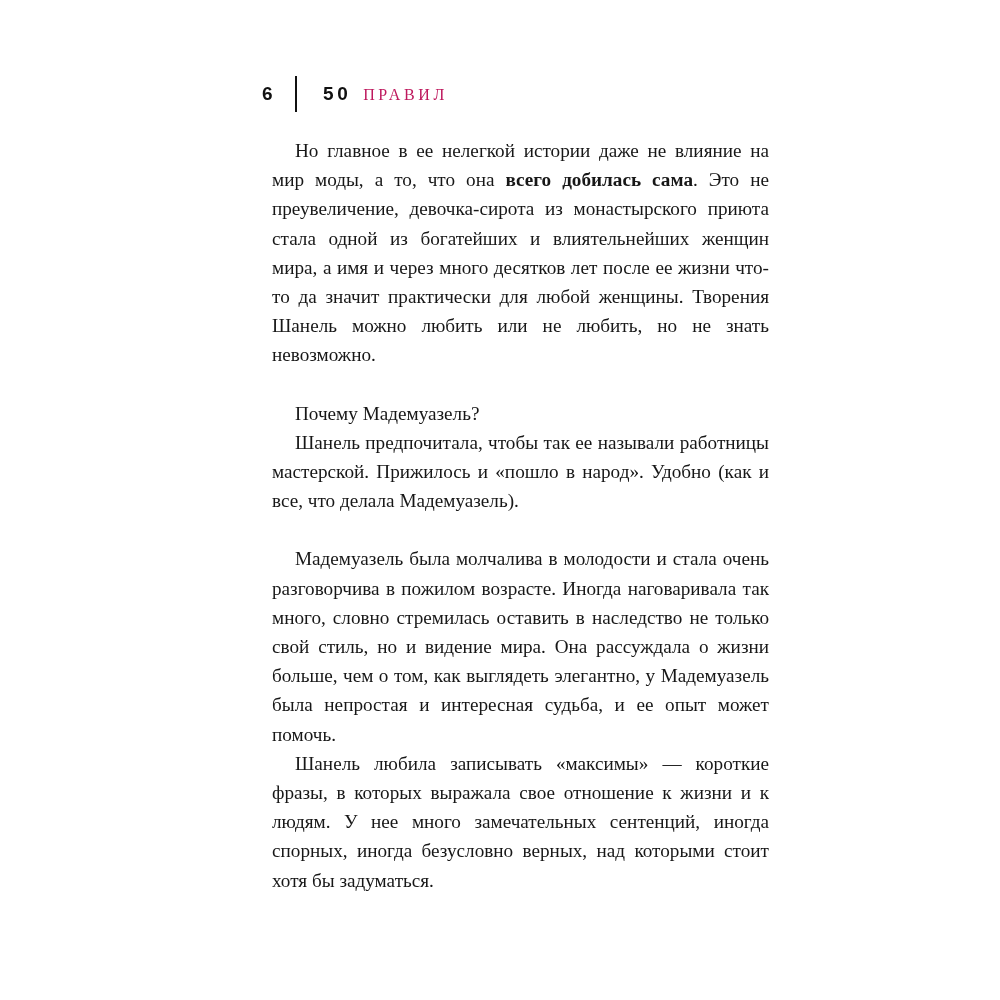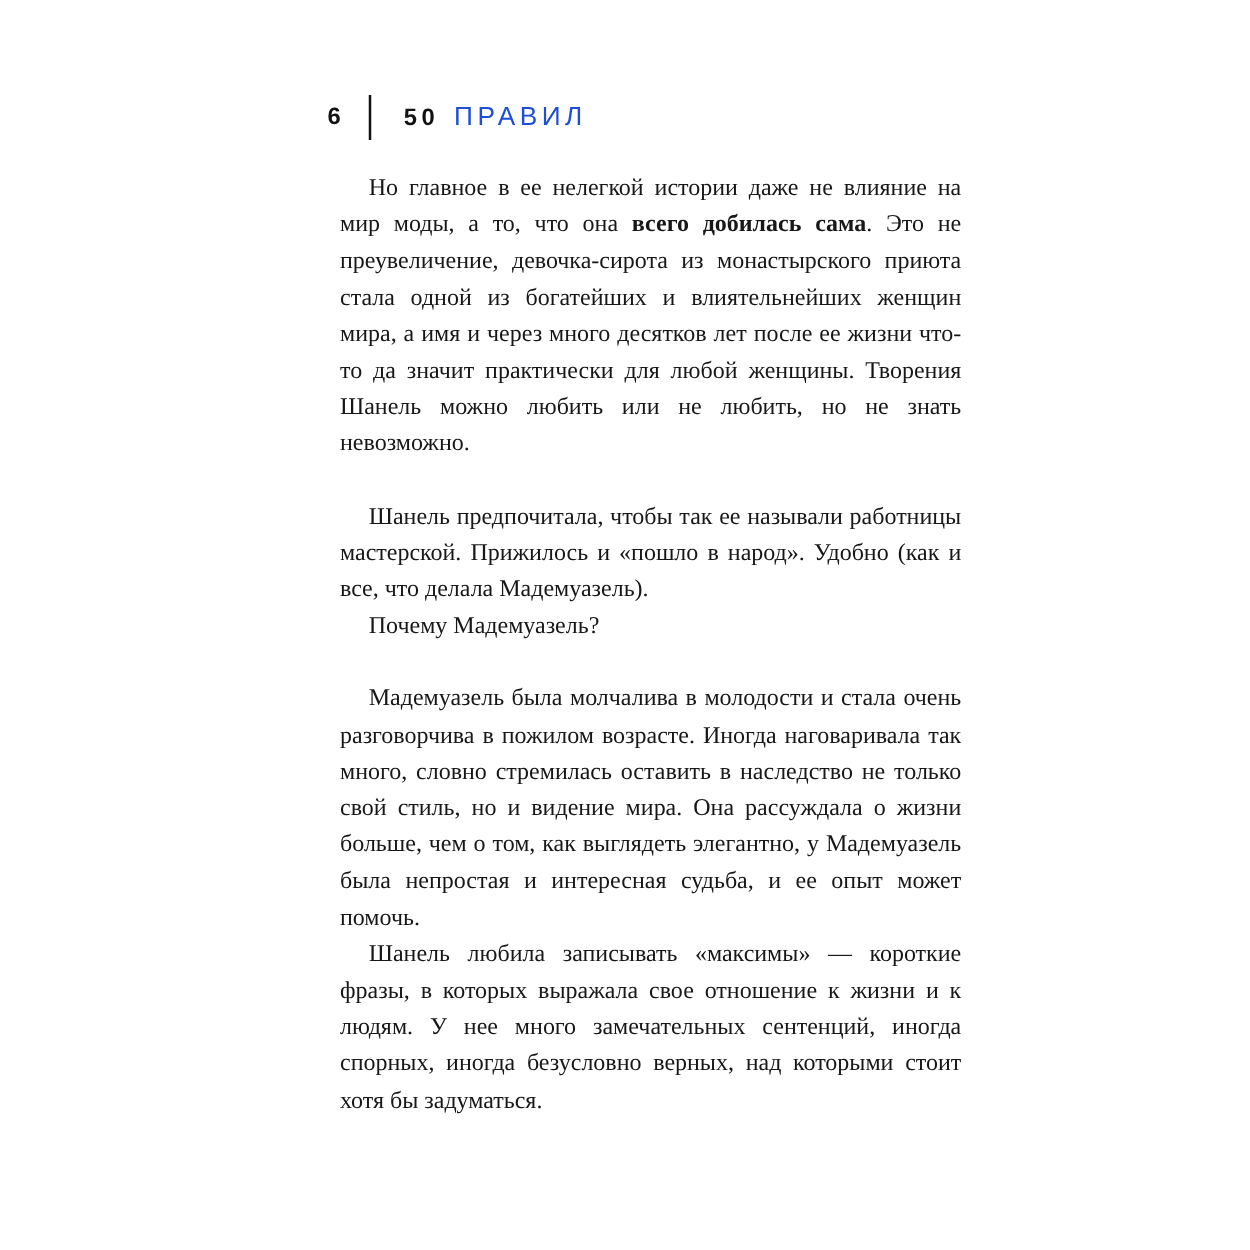"ПРАВИЛ" .head-word { color: #1d4ed8 -> #be185d; font-family: Liberation Sans, sans-serif -> Liberation Serif, serif; font-size: 21px -> 16px }
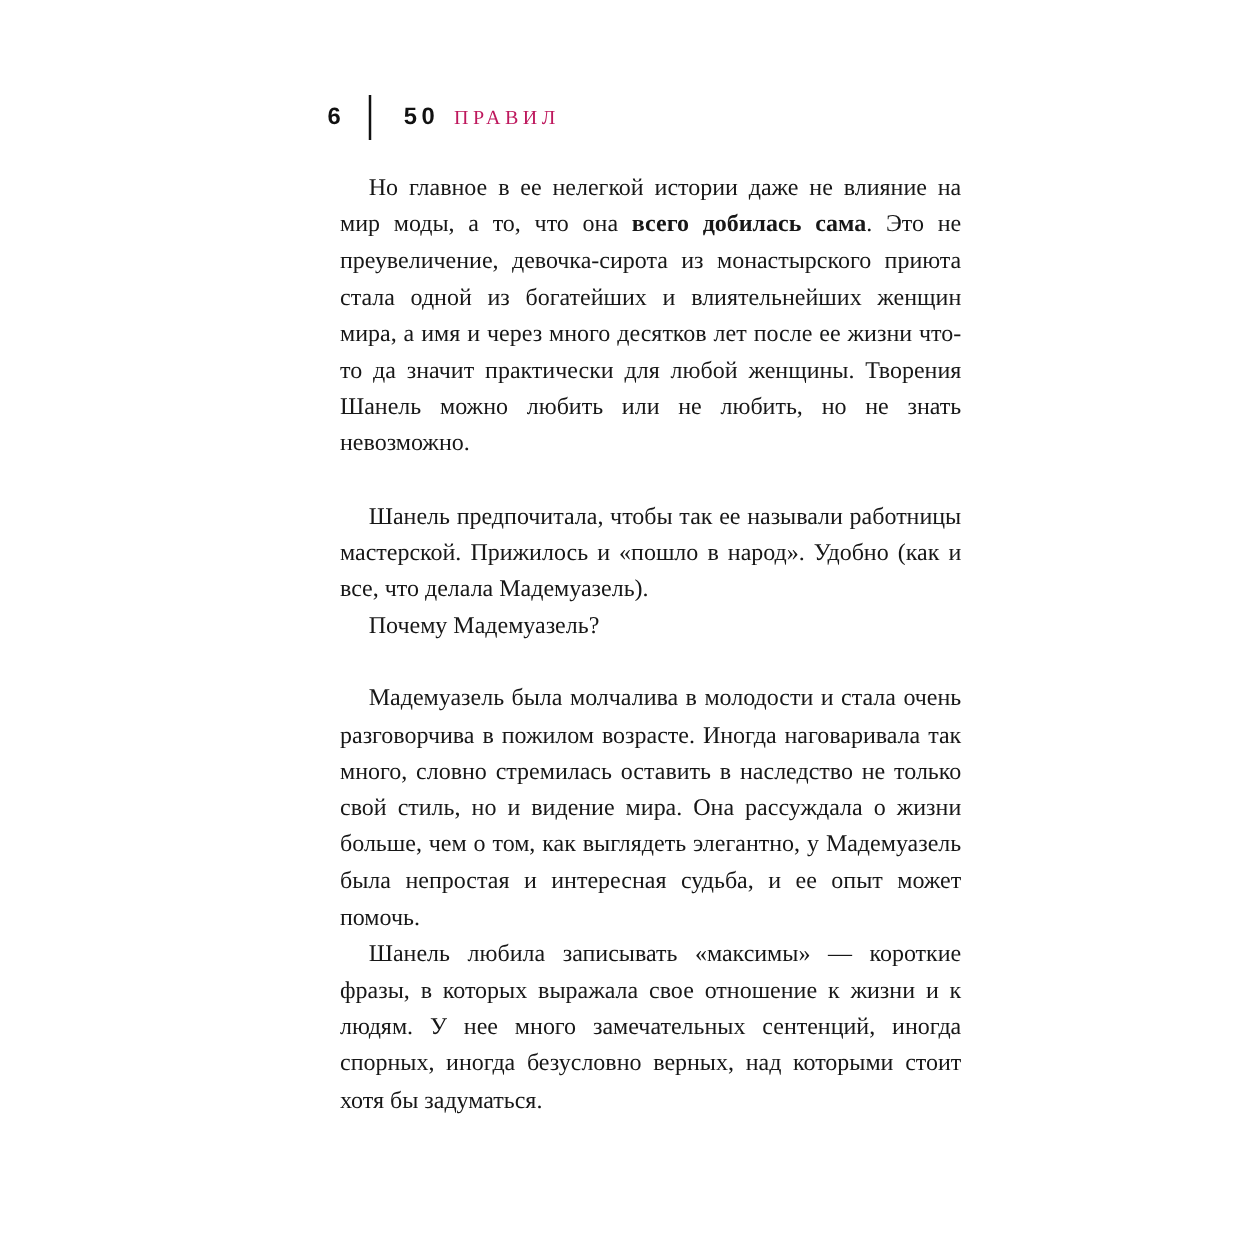"Шанель предпочитала, чтобы так ее" p.para { order: before "Почему Мадемуазель?" -> after "Почему Мадемуазель?" }
